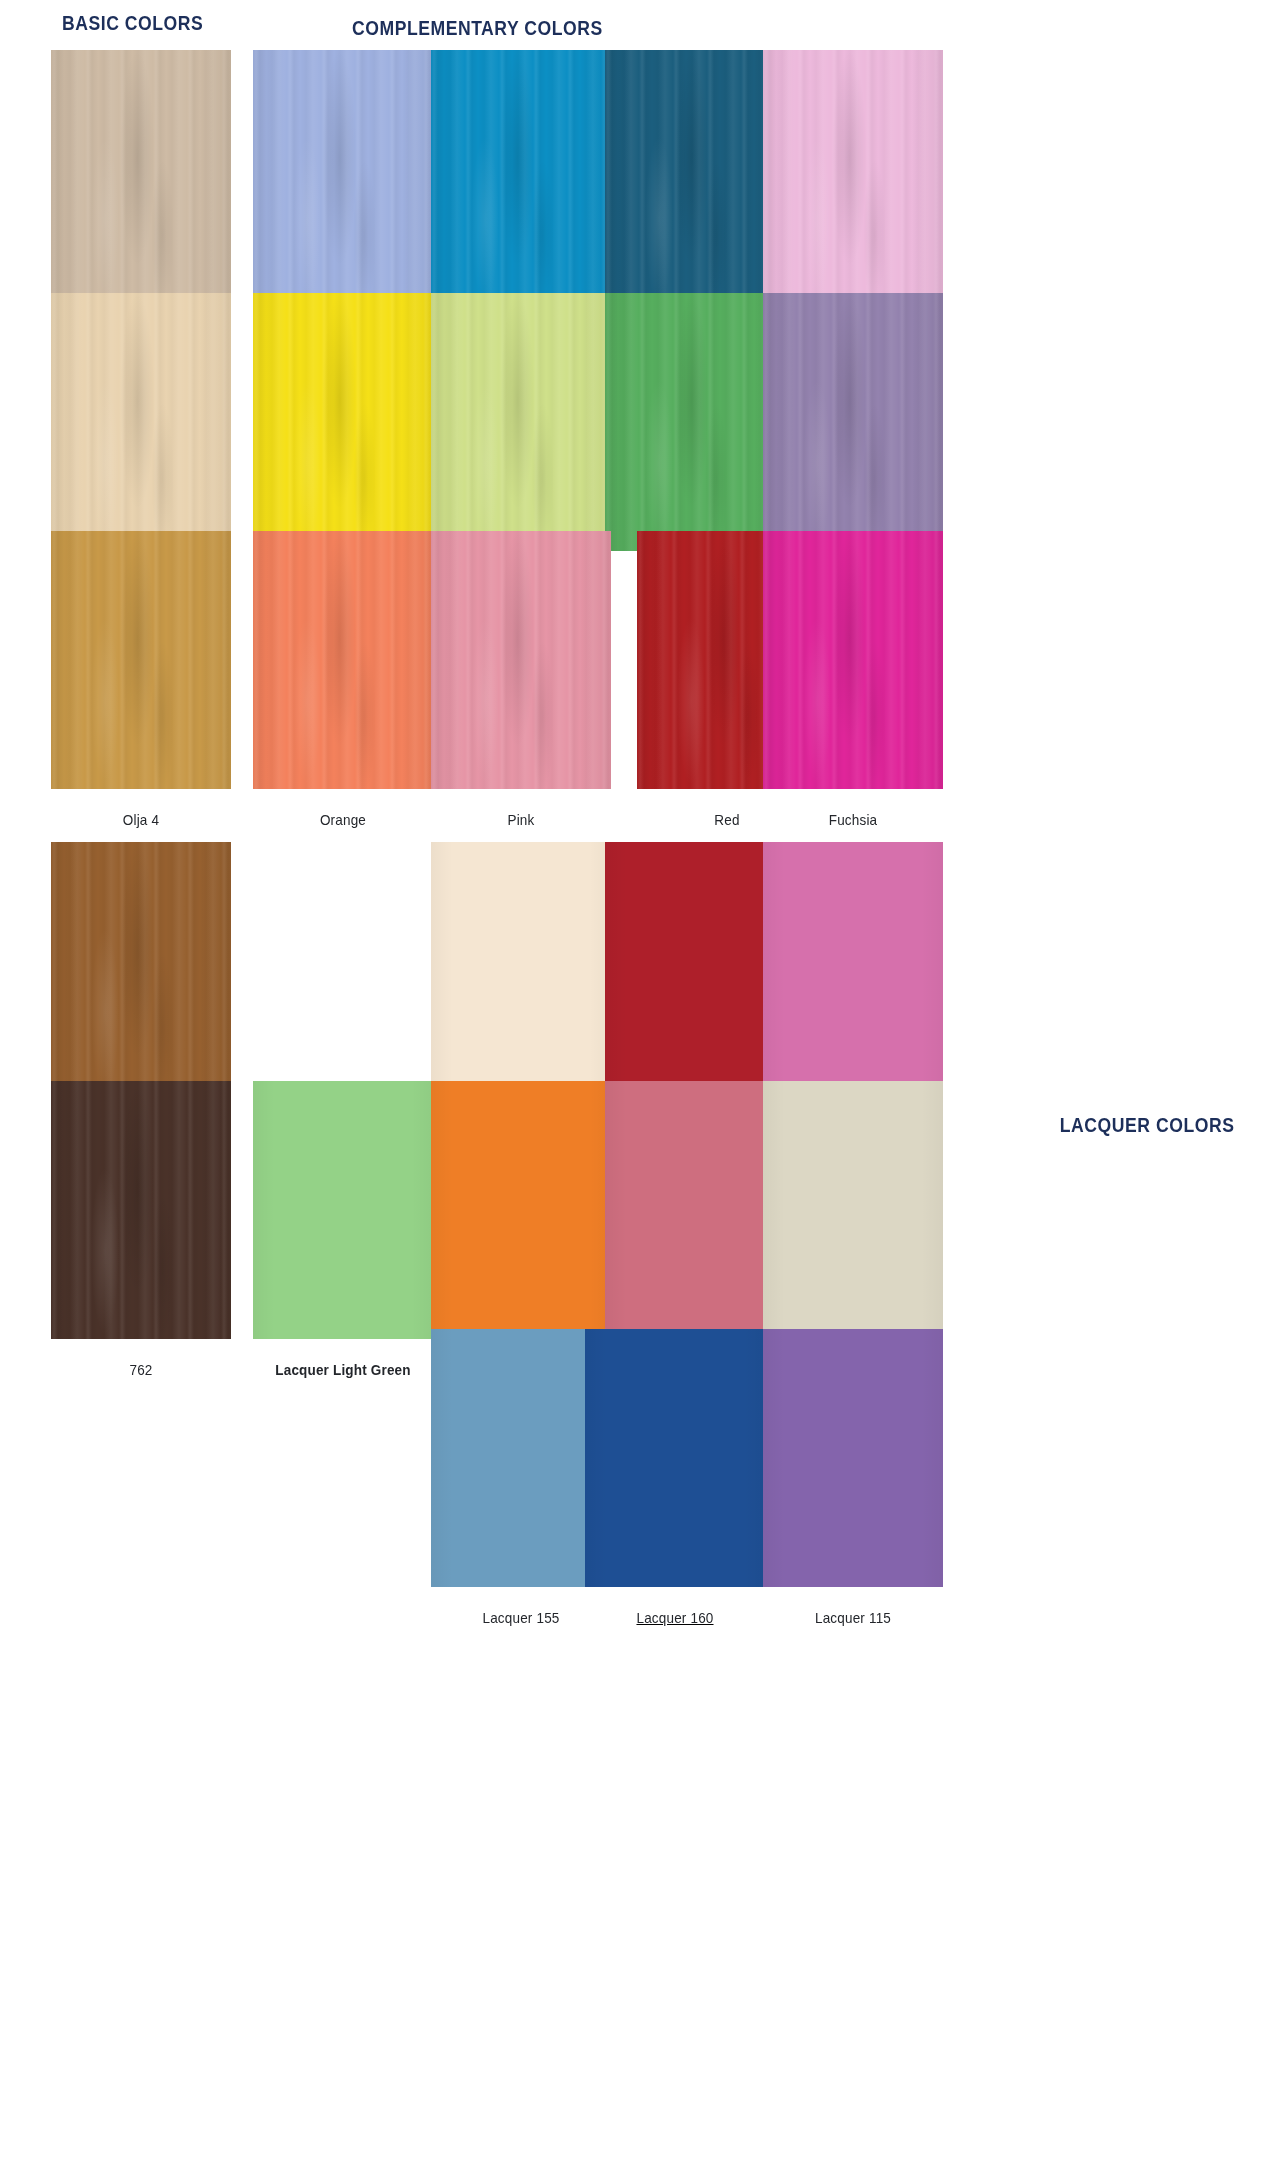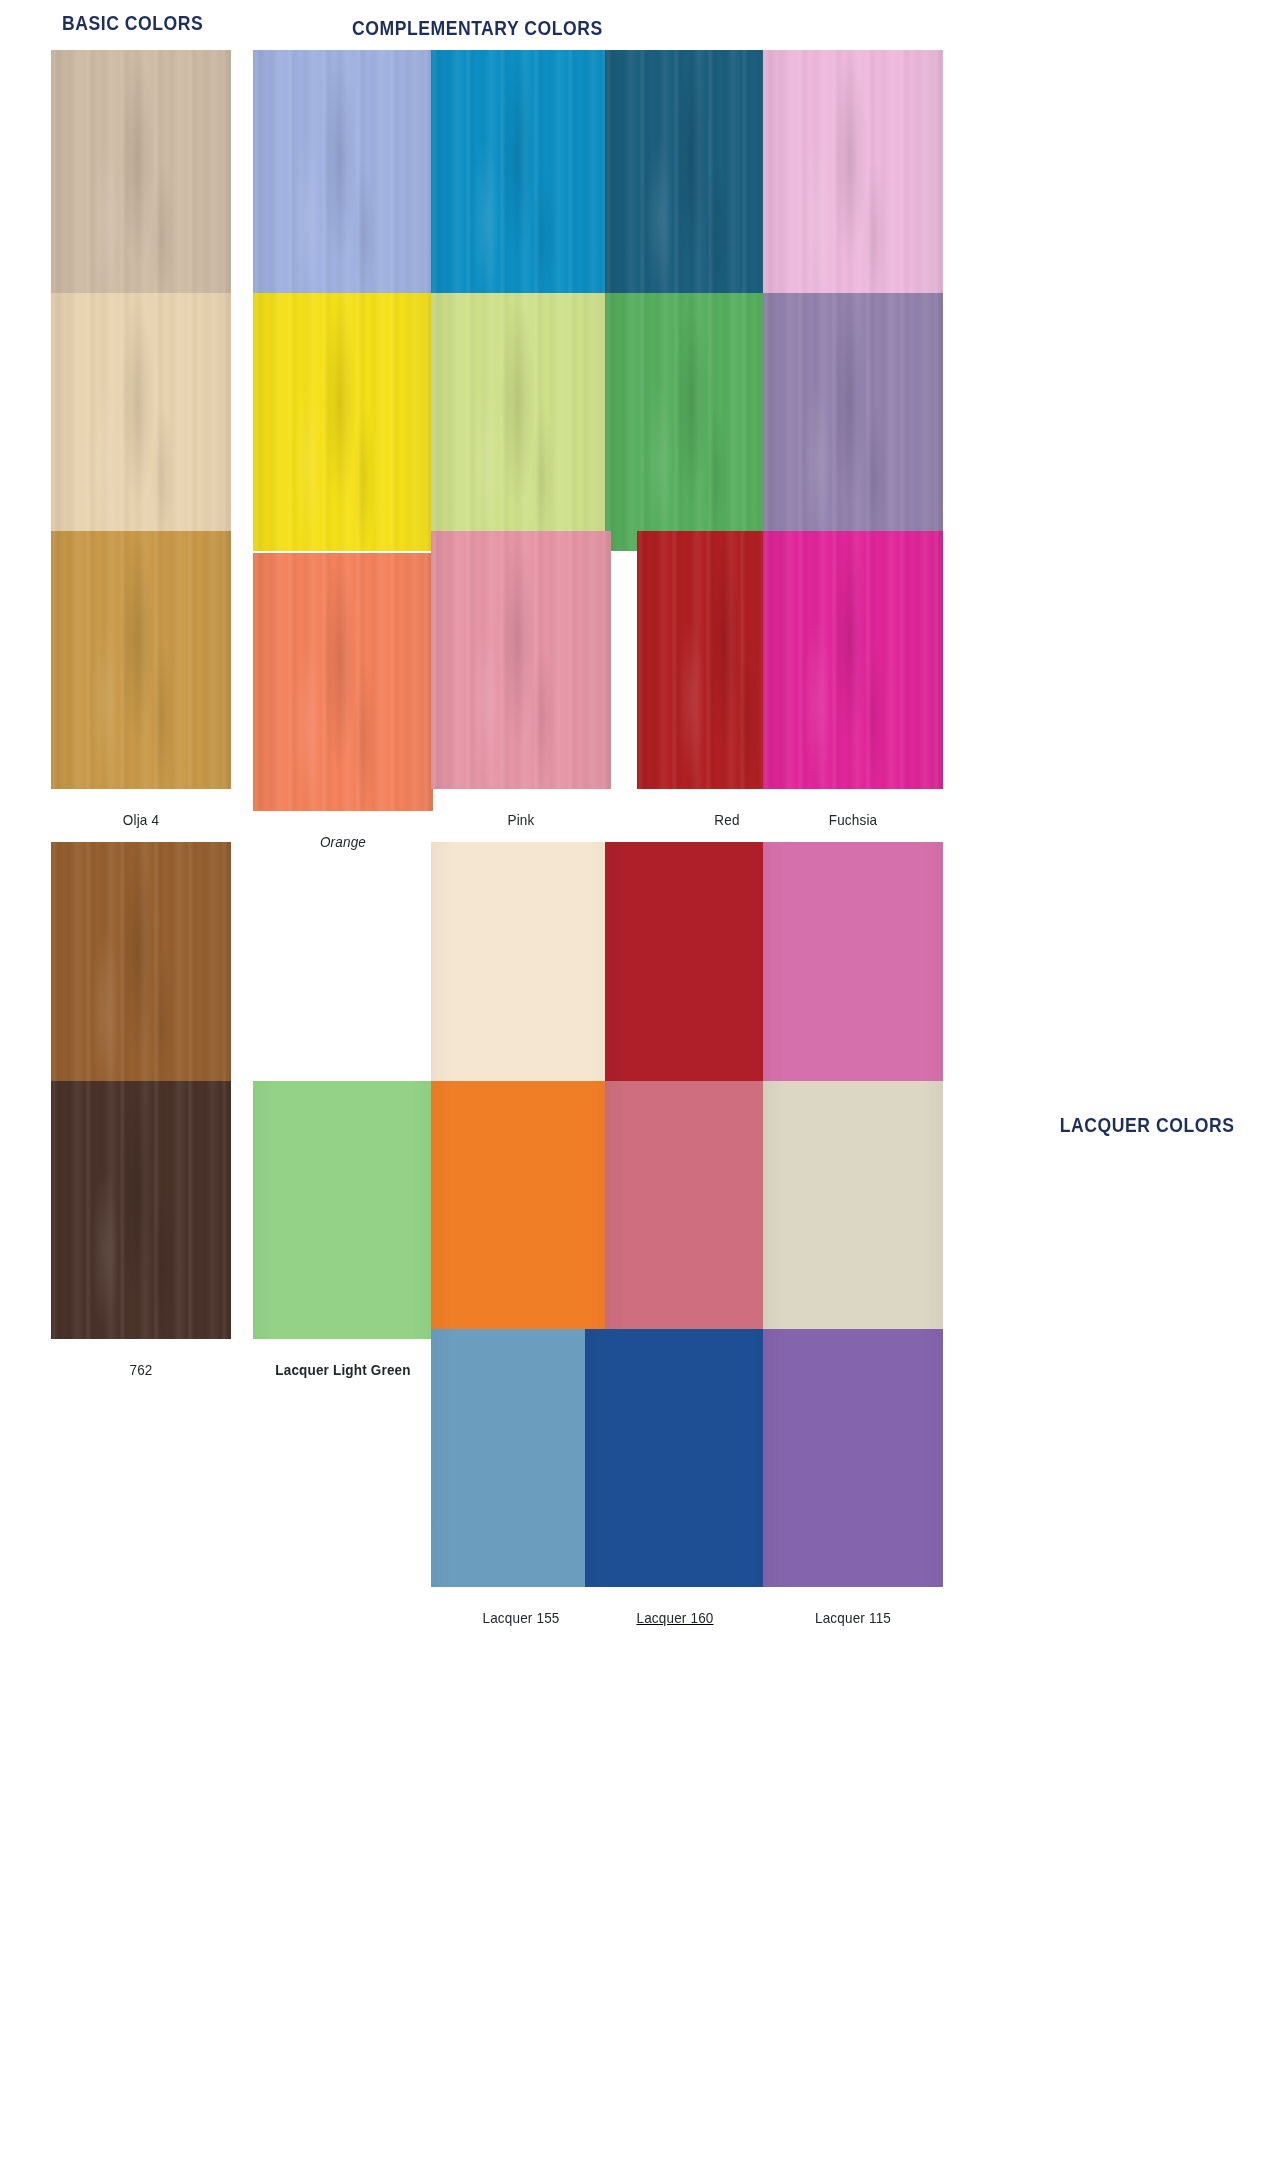"Orange" div.cell { font-style: italic -> none; top: 553px -> 531px }
